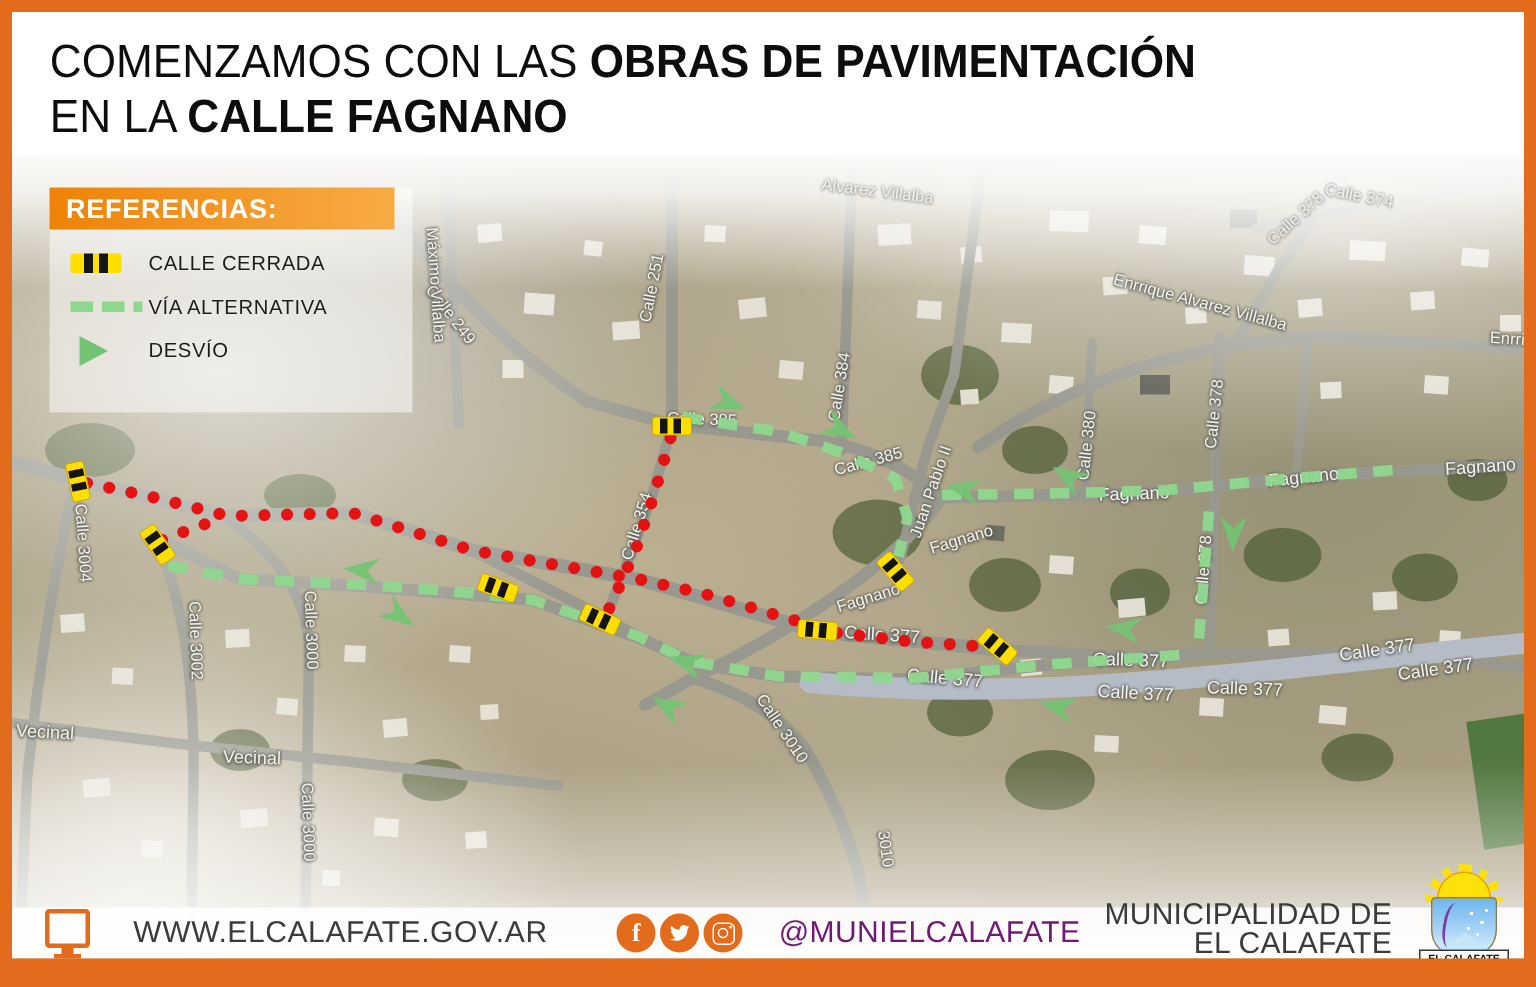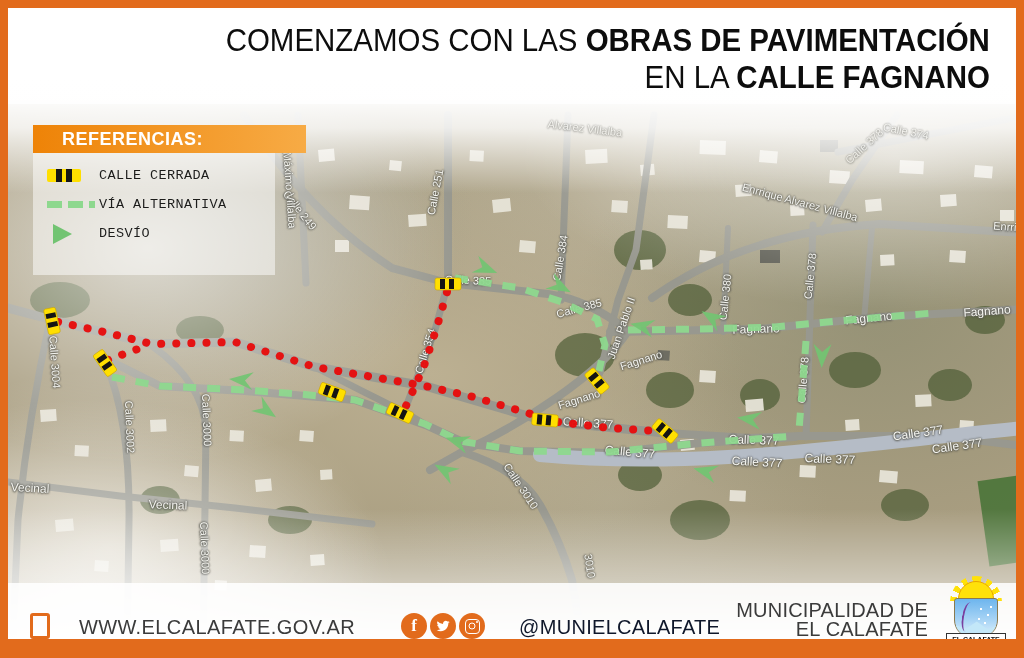"COMENZAMOS CON LAS OBRAS DE" .header { text-align: right -> left }
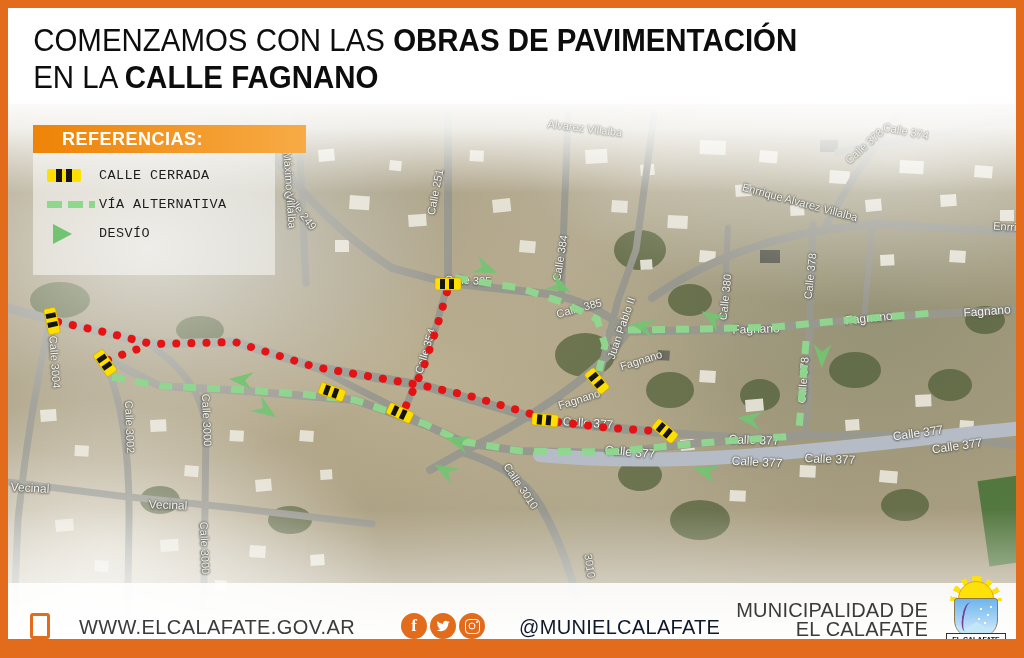"REFERENCIAS:" .legend-banner { padding-left: 29px -> 11px; width: 273px -> 230px }
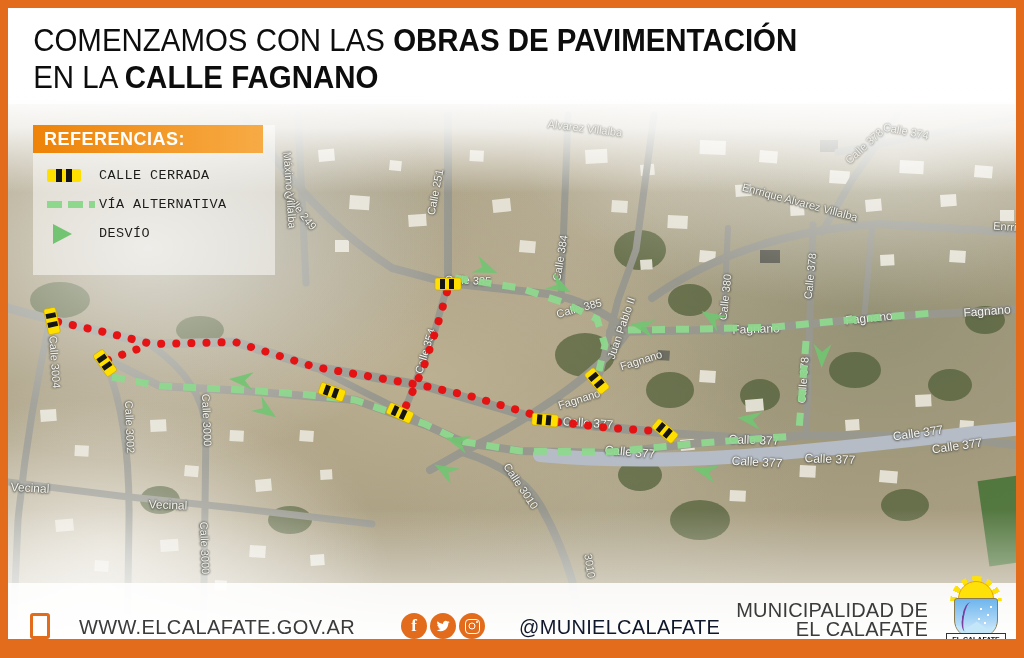"CALLE CERRADA" .legend-items { font-family: Liberation Mono, monospace -> none }
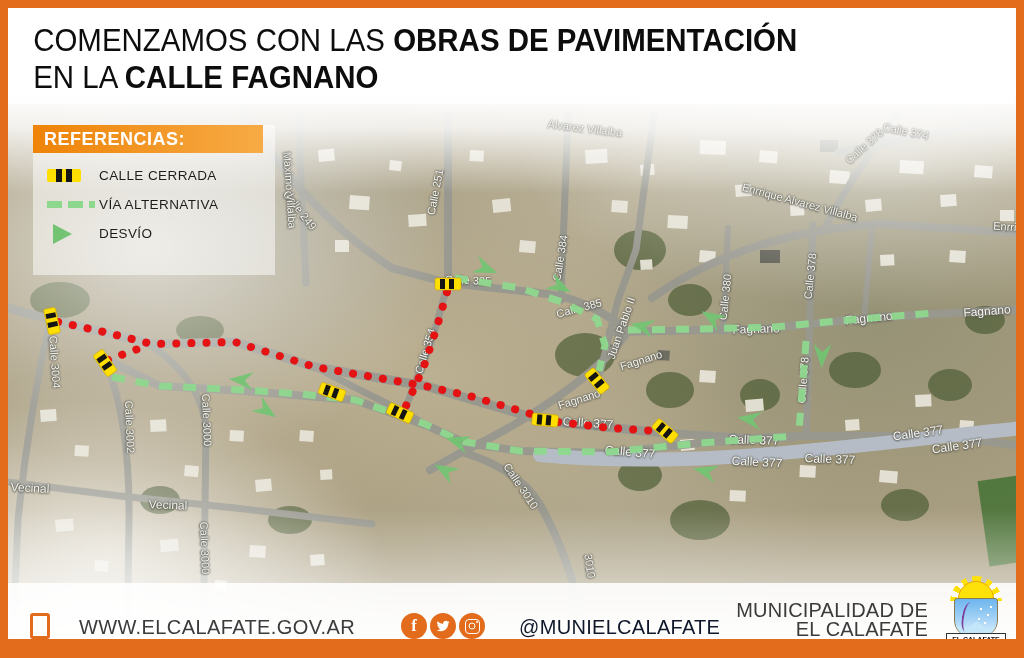"WWW.ELCALAFATE.GOV.AR" .footer { align-items: flex-end -> center; height: 56px -> 34px }
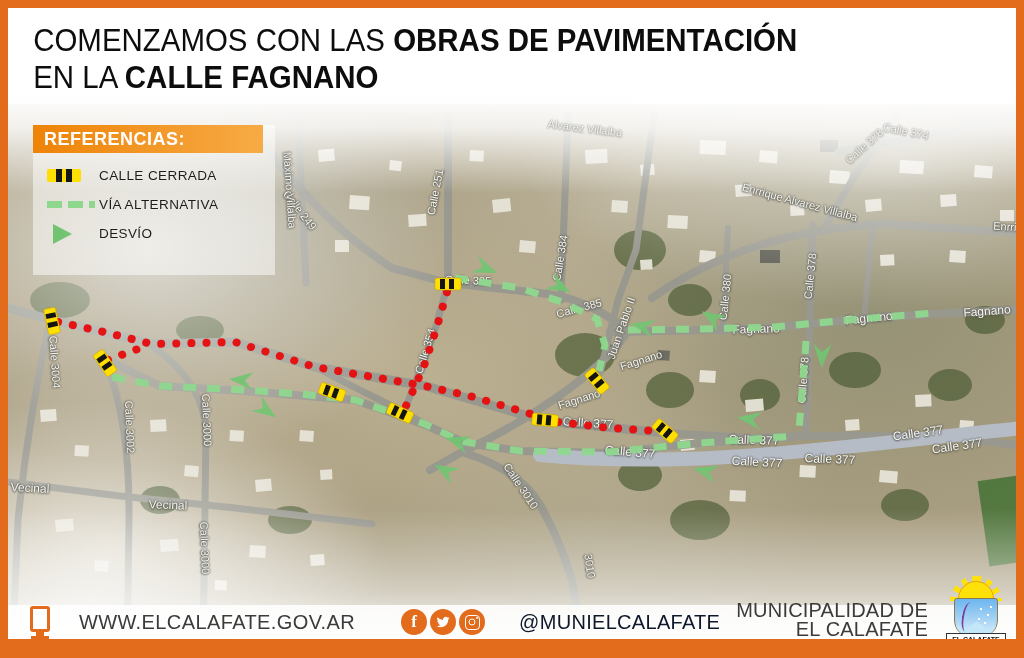"@MUNIELCALAFATE" .handle { color: #0f172a -> #701a75; margin-left: 18px -> 8px }
